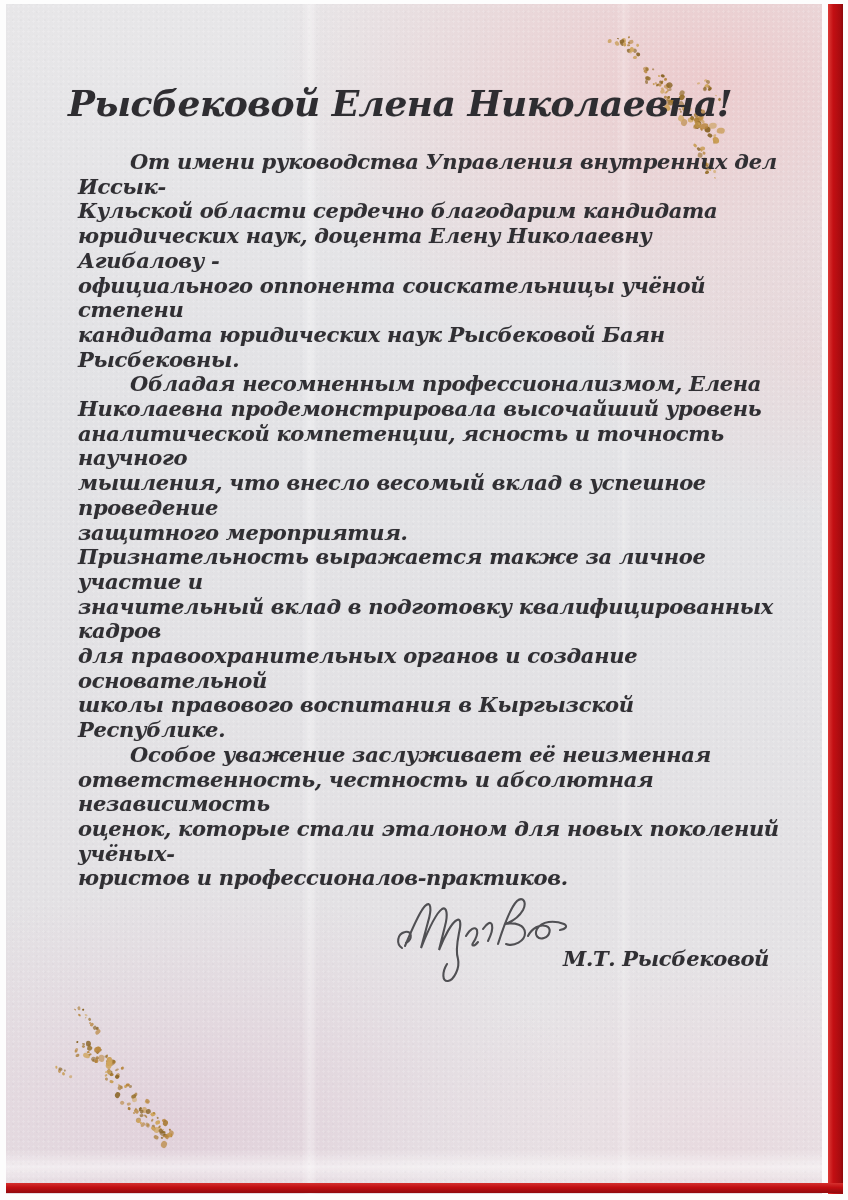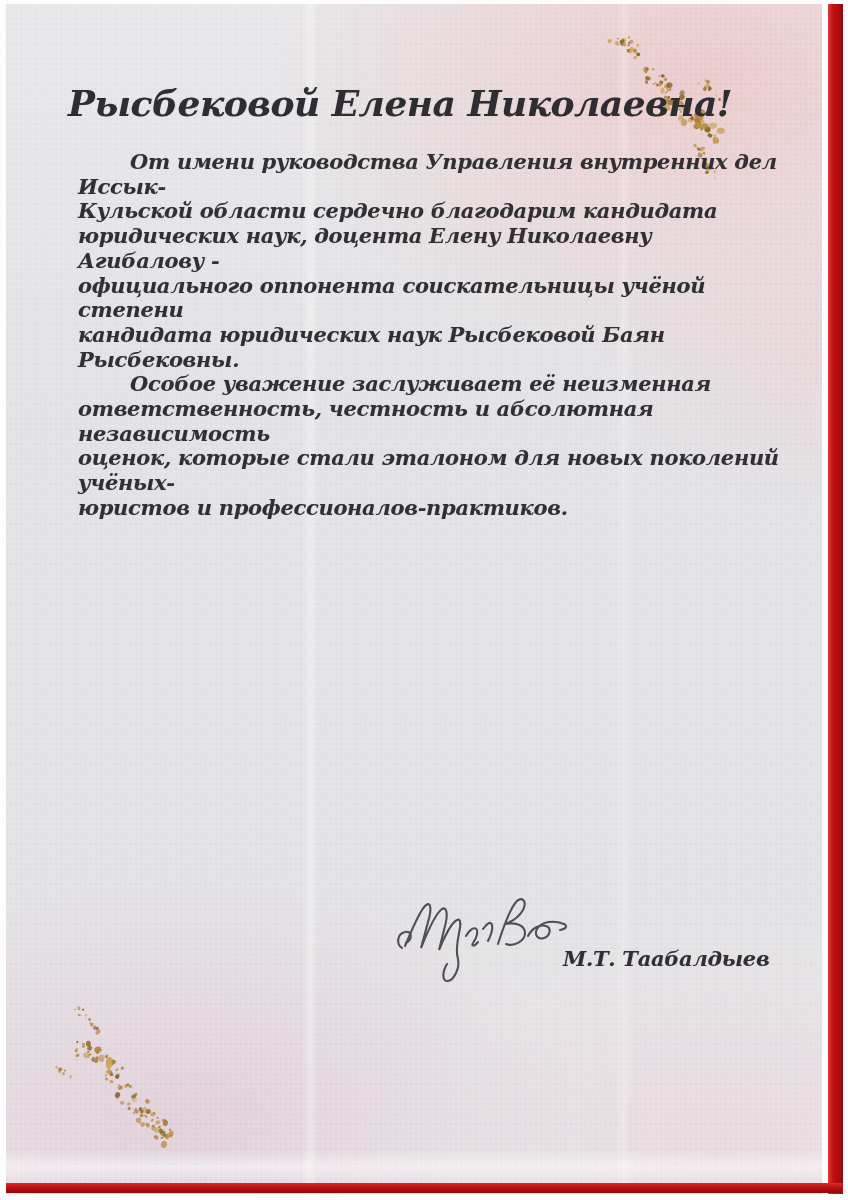"Обладая несомненным профессионализмом," p.para { html: none -> <p>Обладая несомненным профессионализмом, Елена Николаевна продемонстрировала высочайший уровень аналитической компетенции, ясность и точность научного мышления, что внесло весомый вклад в успешное проведение защитного мероприятия.</p> }
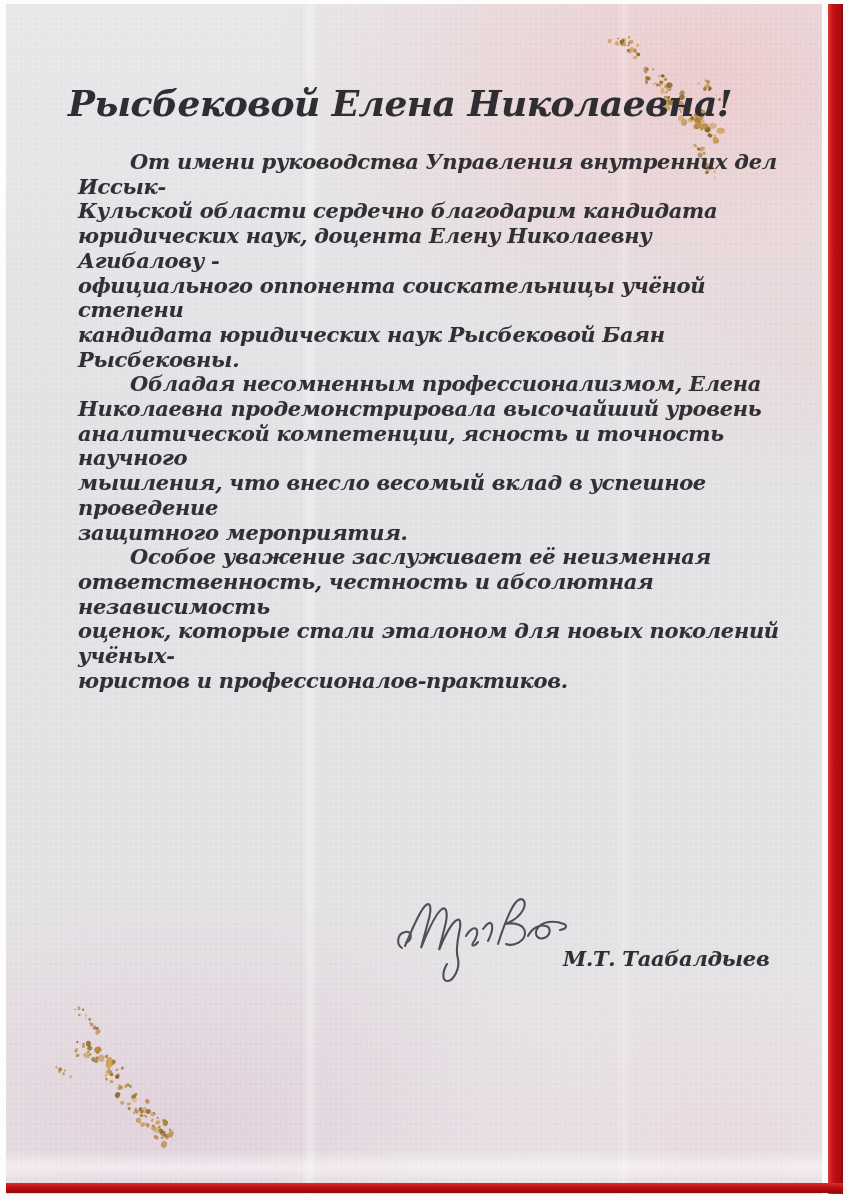"Признательность выражается также за" p.para { html: none -> <p>Признательность выражается также за личное участие и значительный вклад в подготовку квалифицированных кадров для правоохранительных органов и создание основательной школы правового воспитания в Кыргызской Республике.</p> }
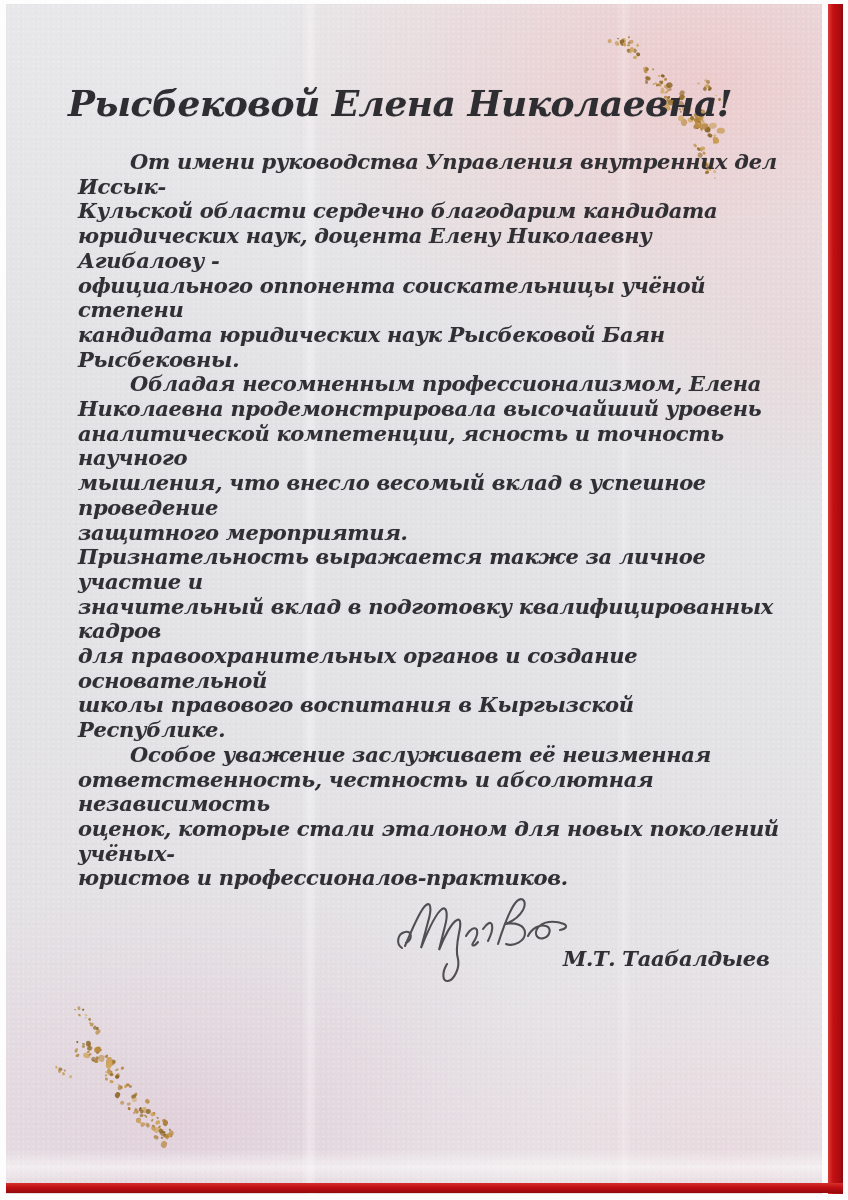"М.Т. Таабалдыев" div.sig-name { text: Таабалдыев -> Рысбековой }
